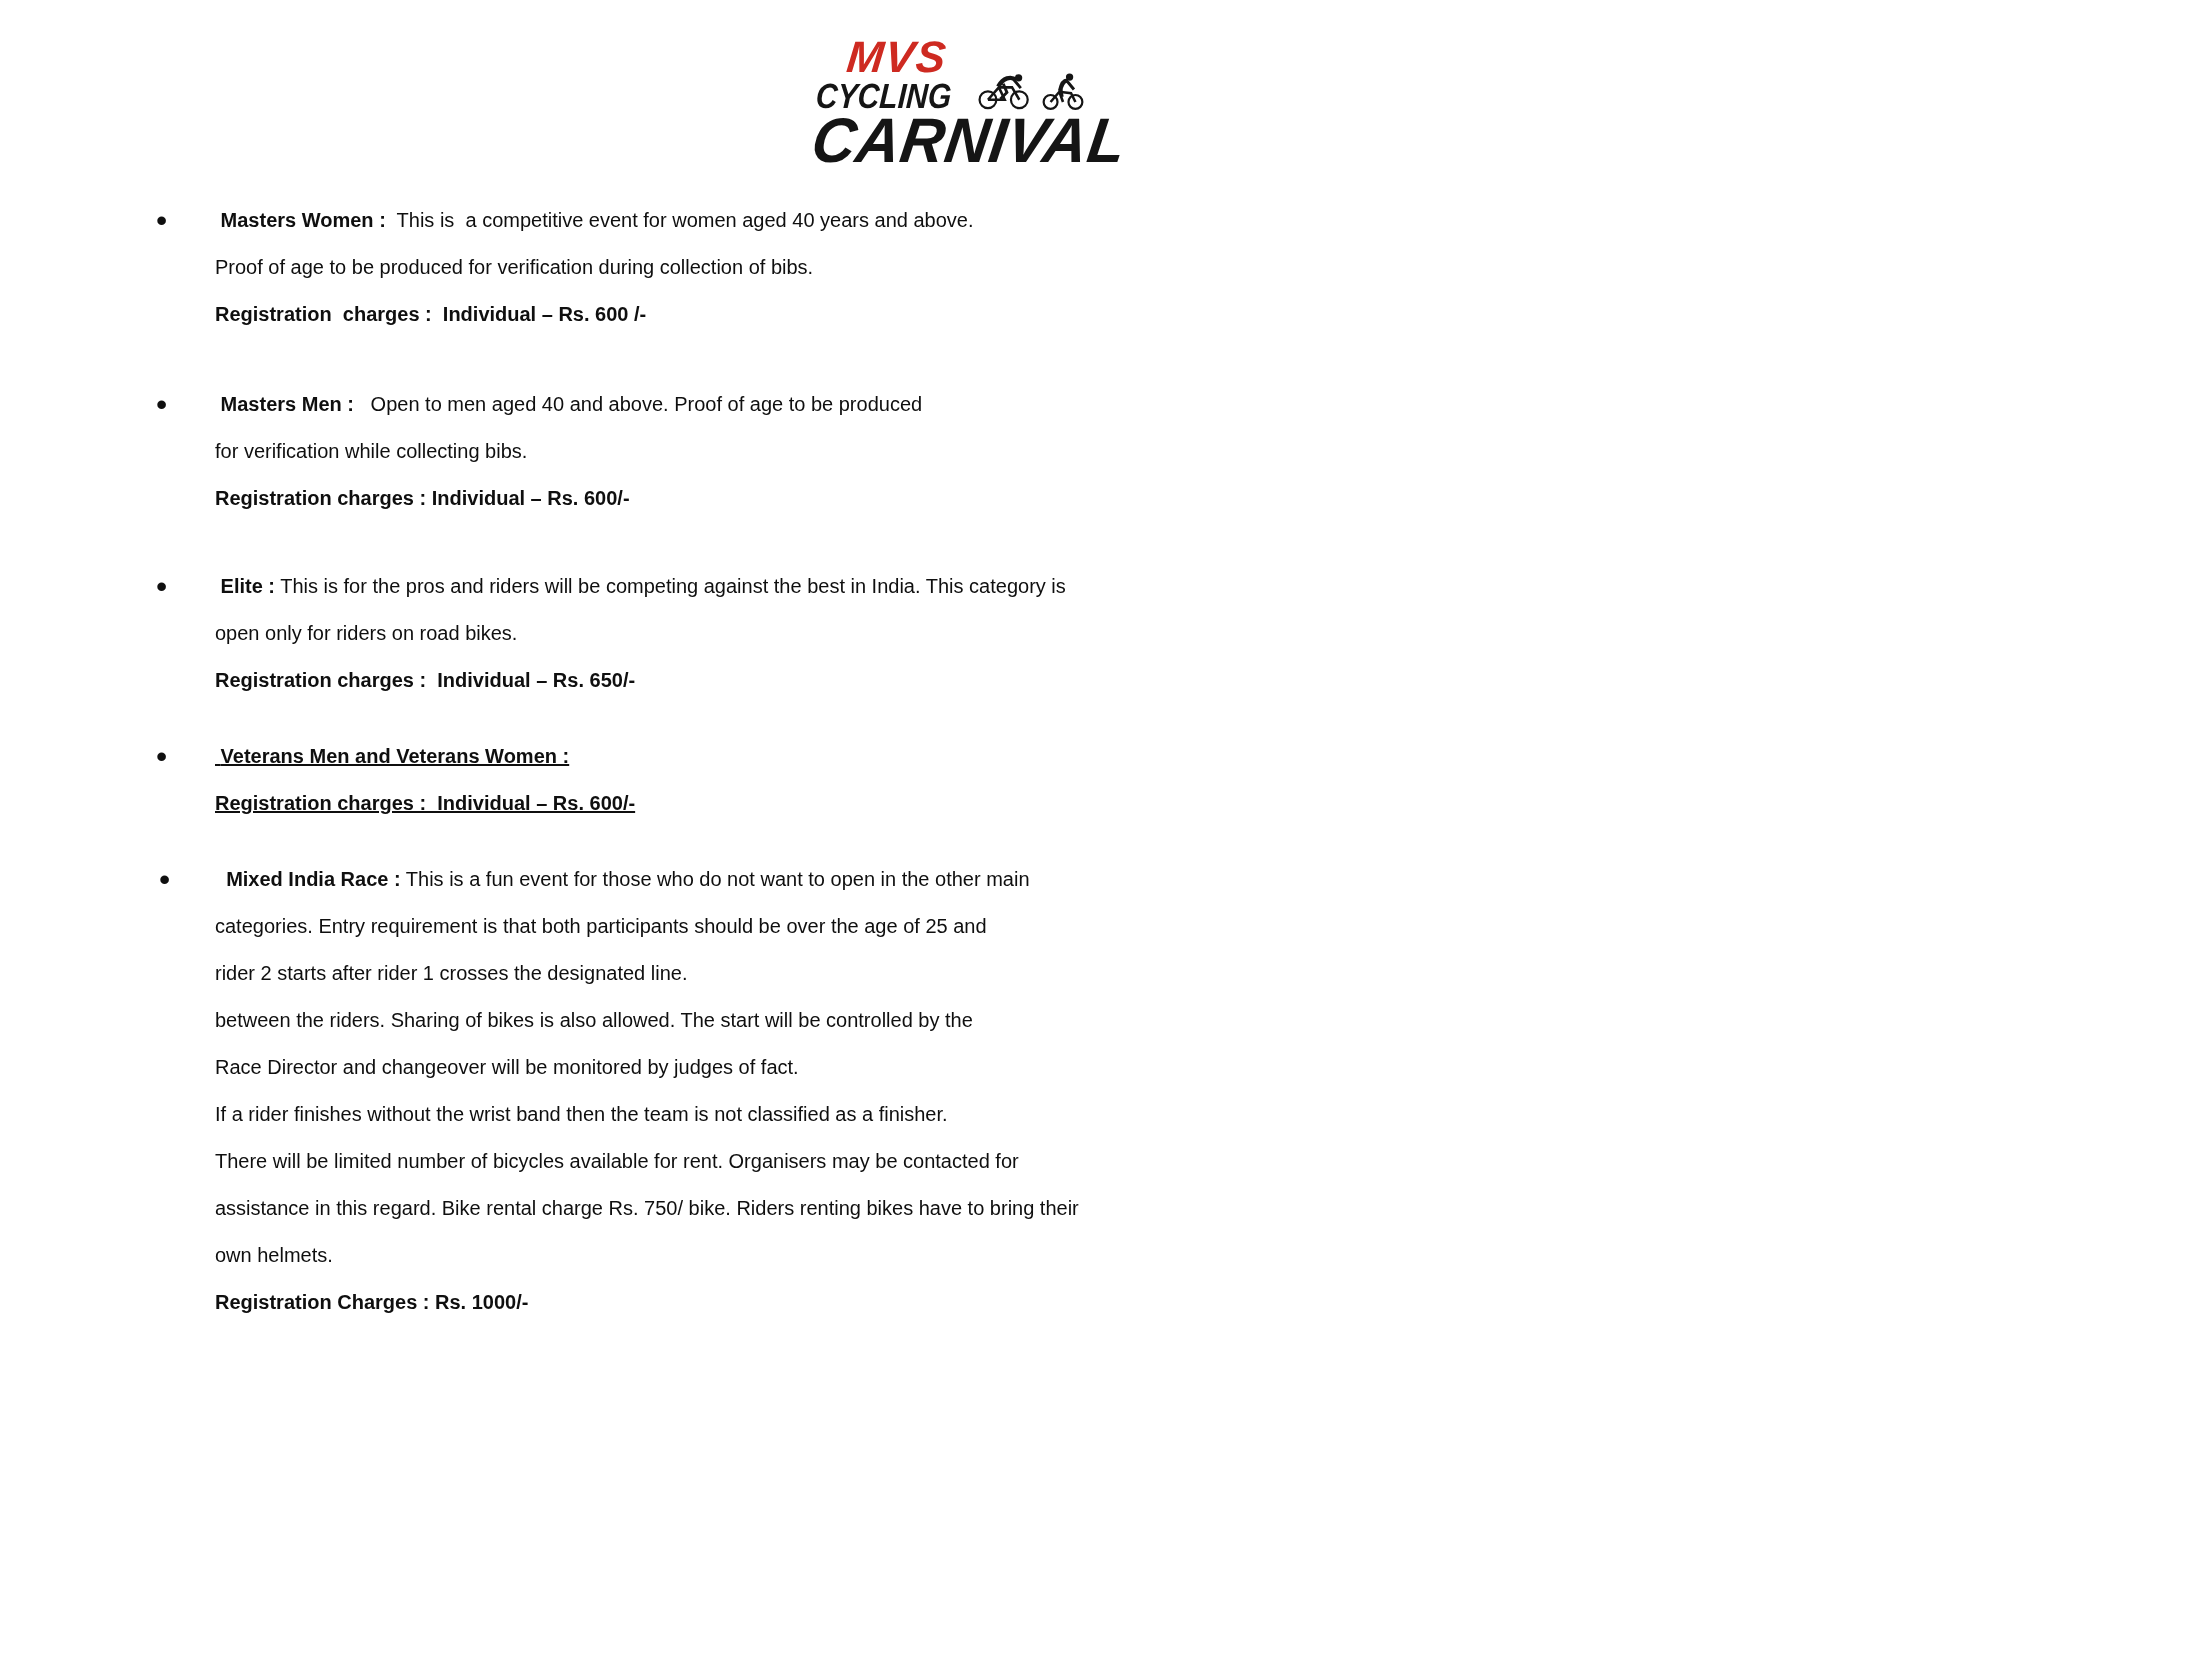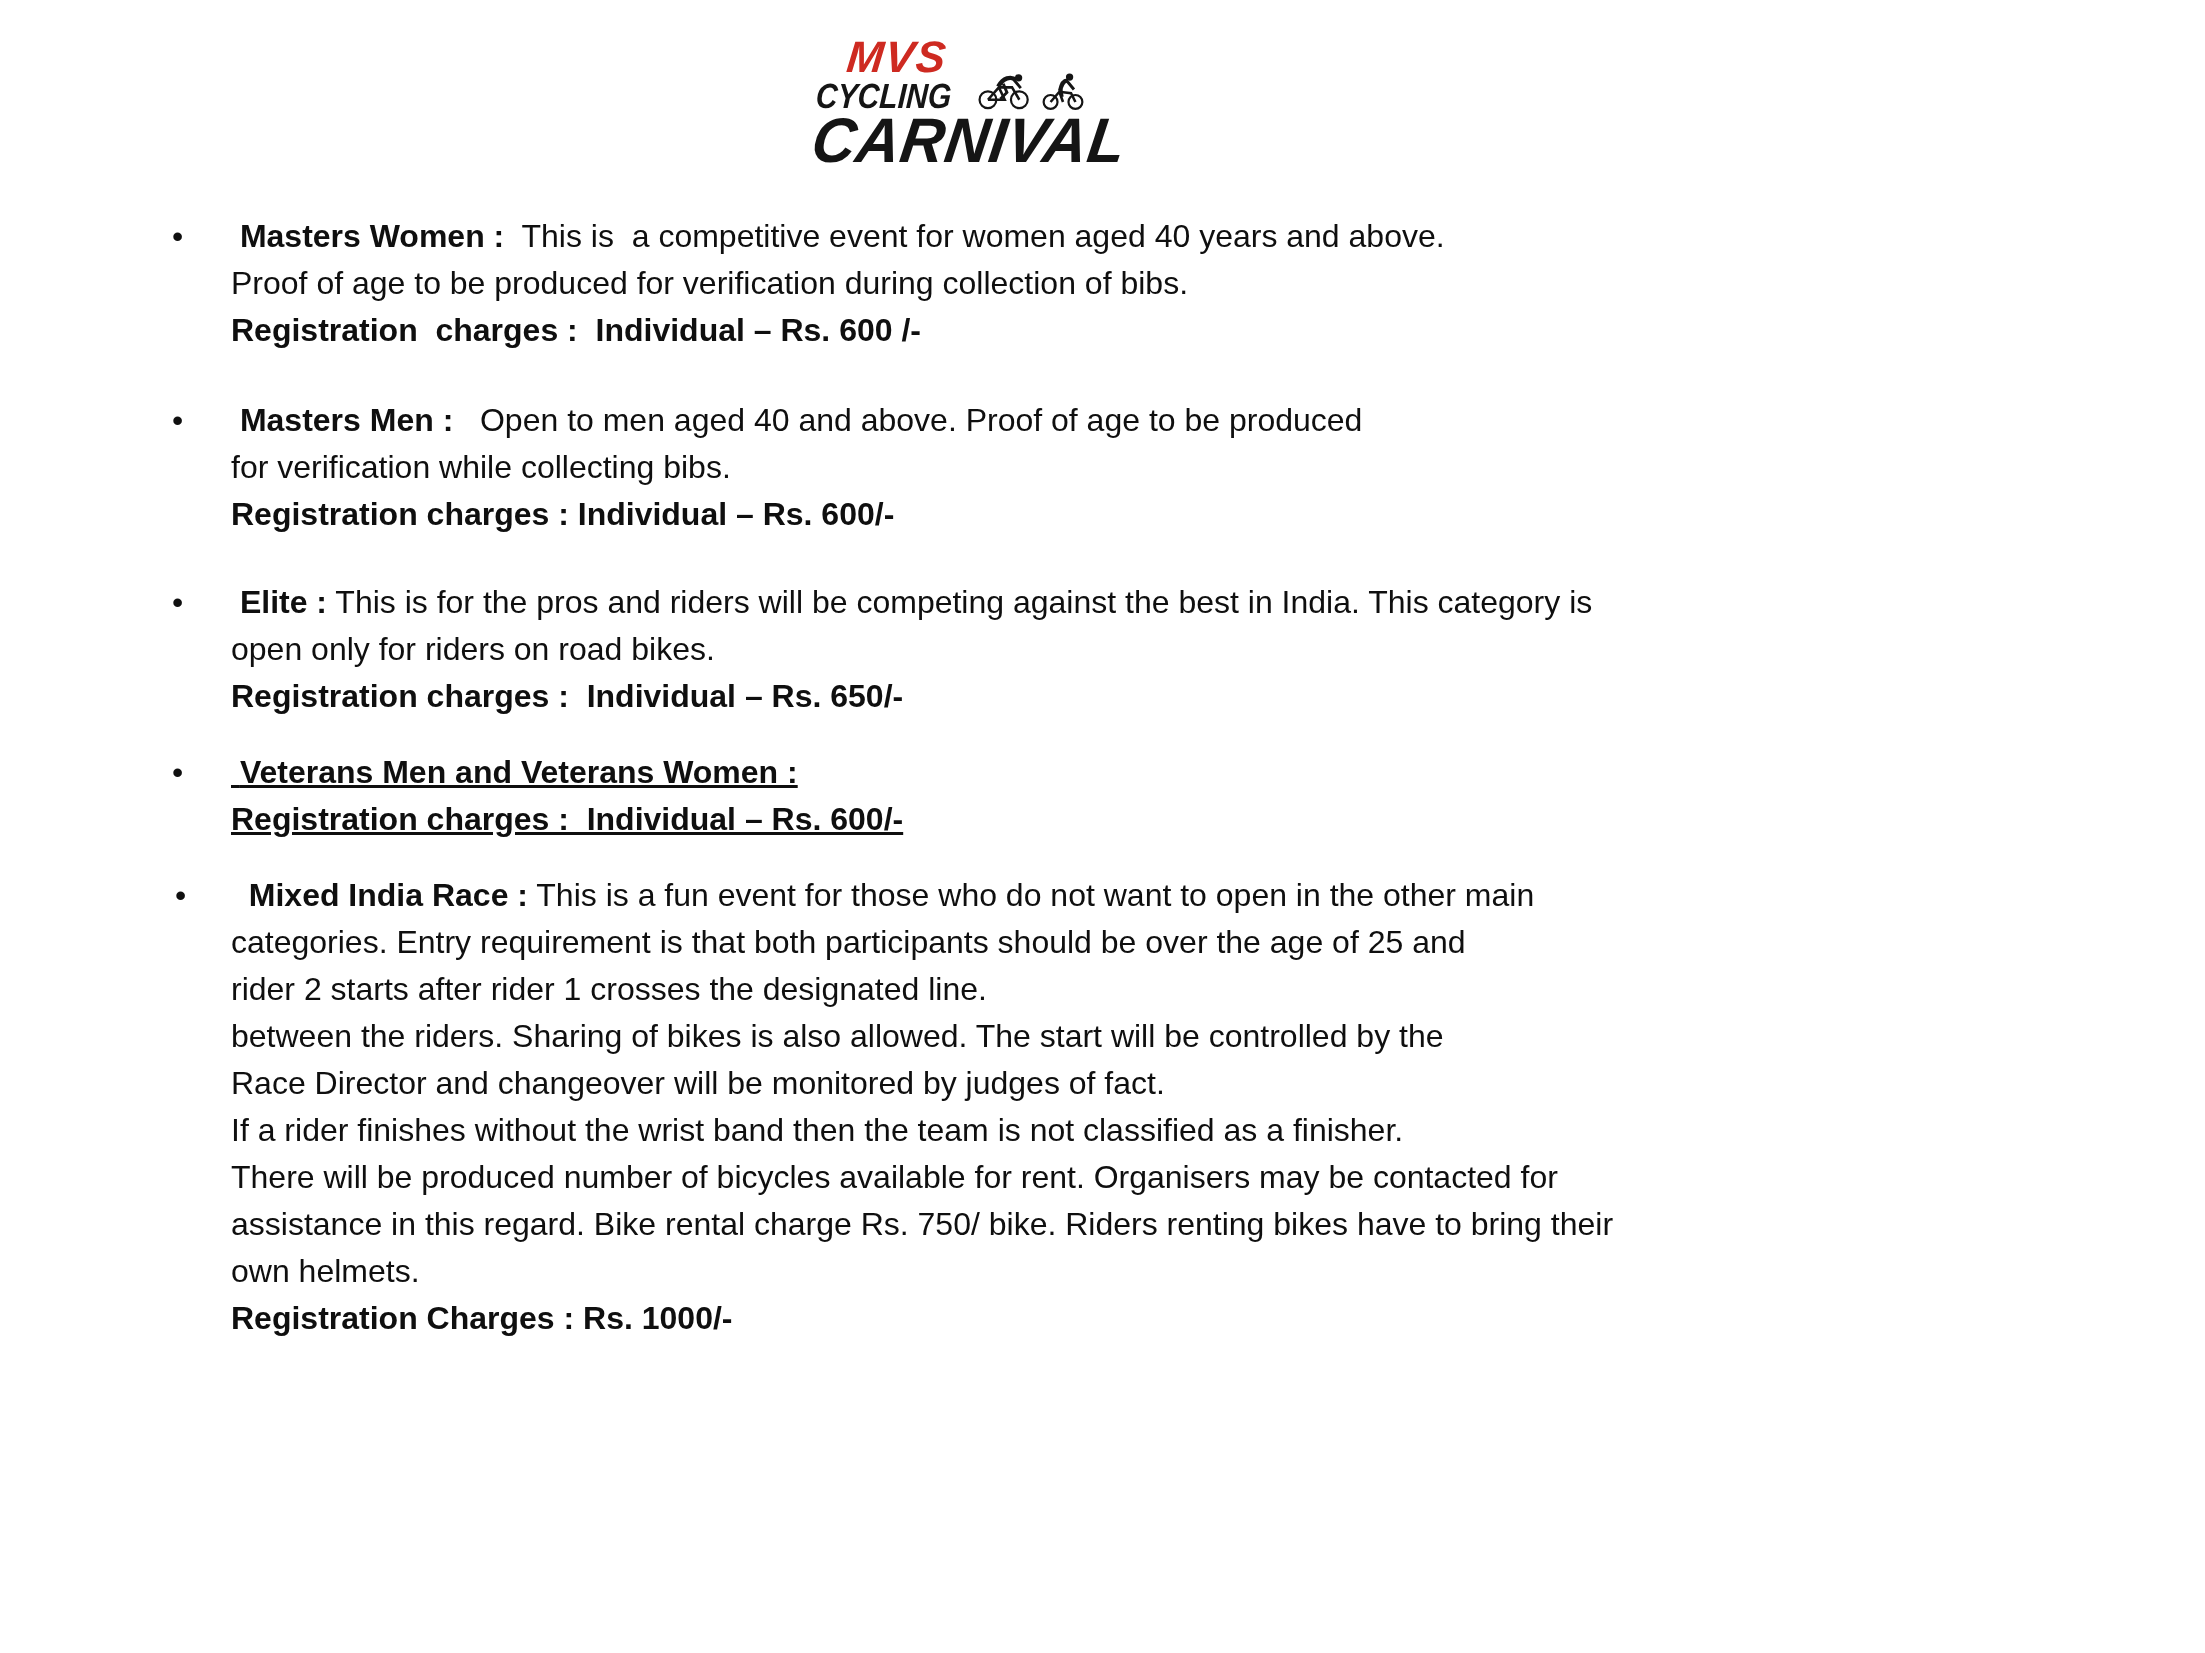"Masters Women : This is" .content { font-size: 32px -> 20px; margin: 16px -> 0 }
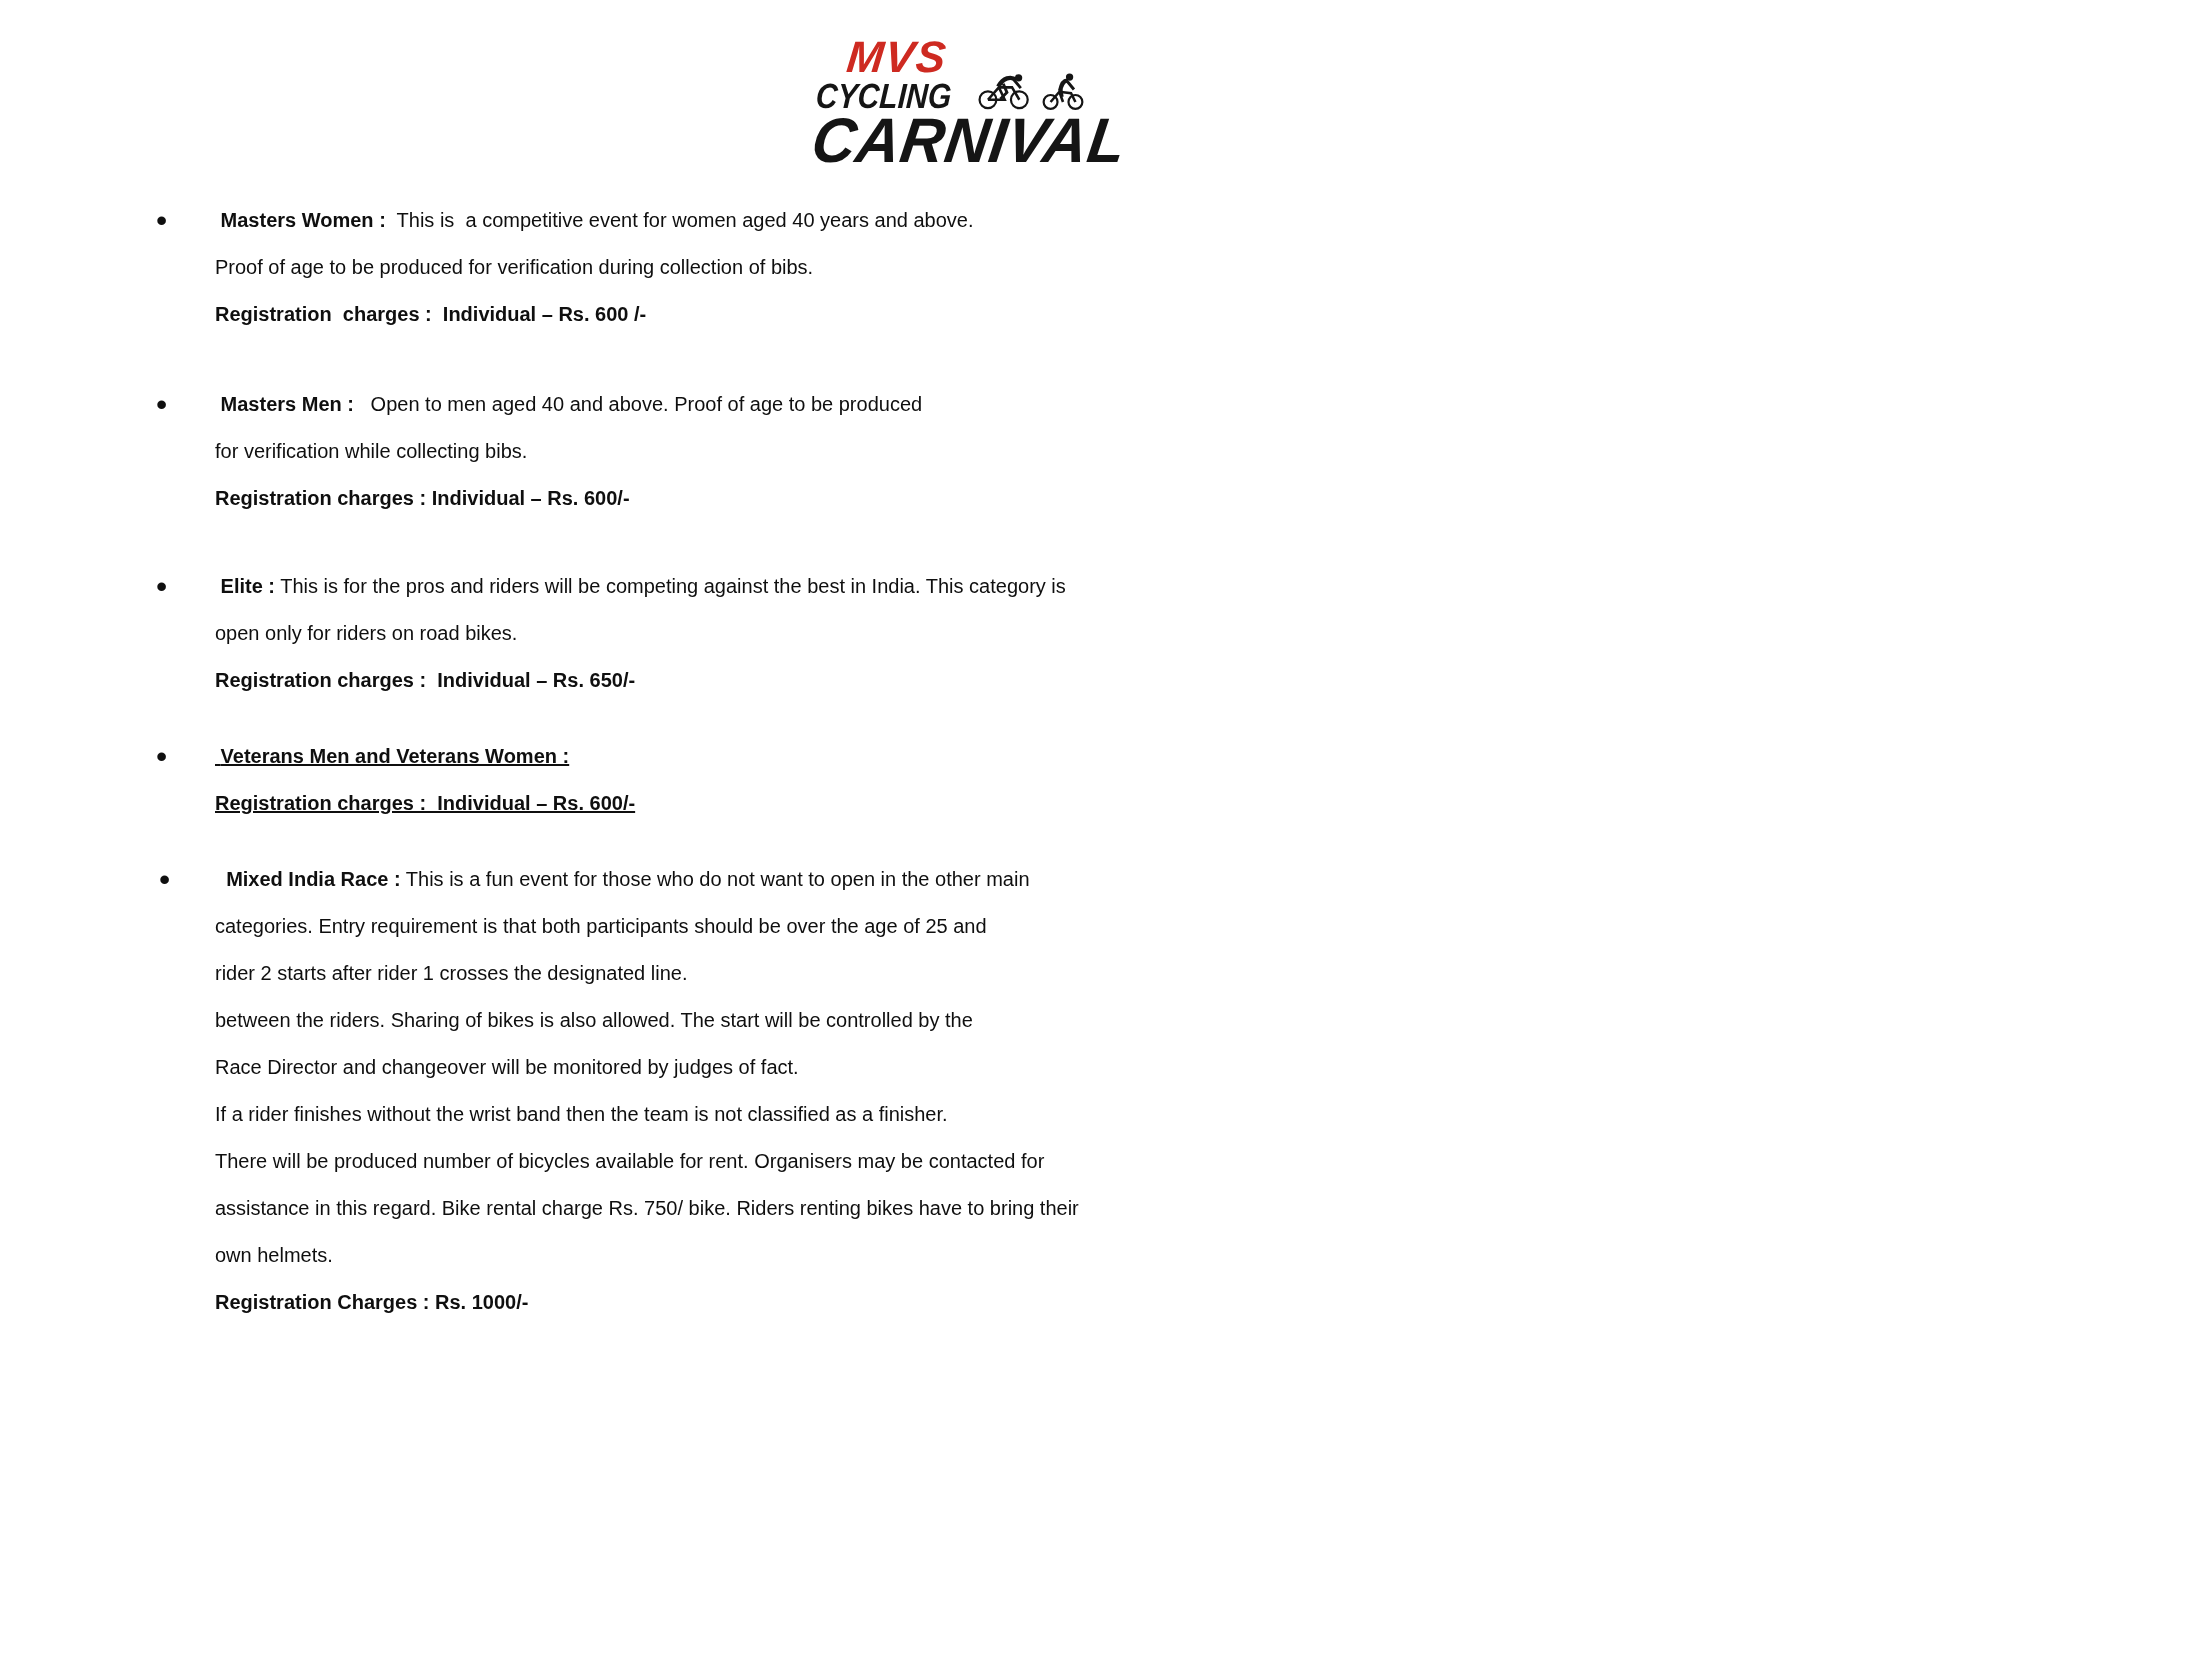"There will be produced number" span { text: produced -> limited }
